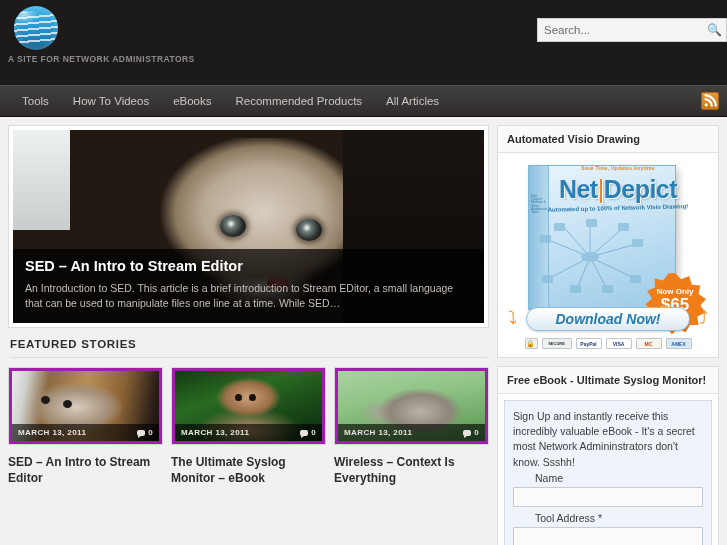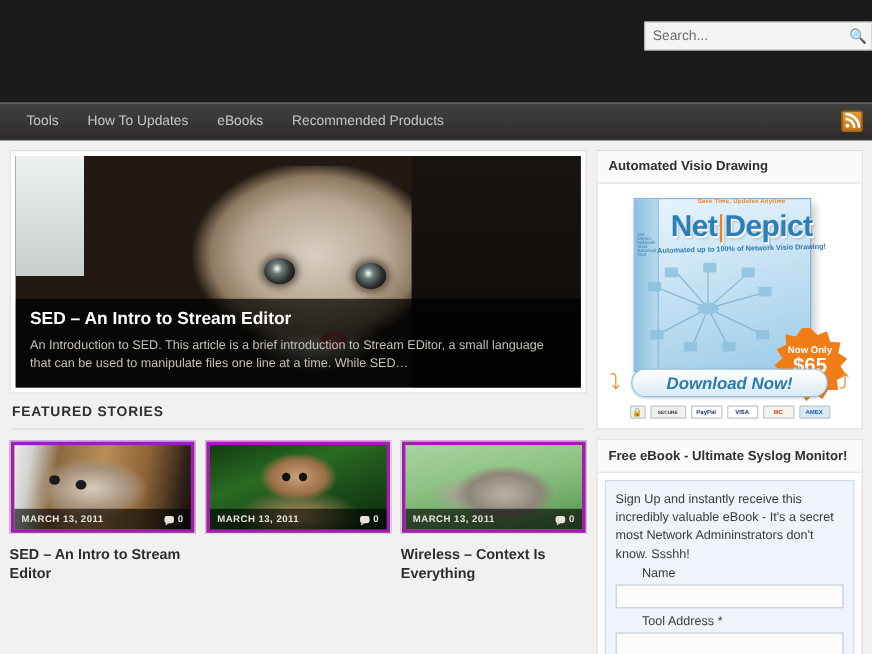"A SITE FOR NETWORK ADMINISTRATORS" div.brand { html: none -> <div> <div></div> <div>A SITE FOR NETWORK ADMINISTRATORS</div> </div> }
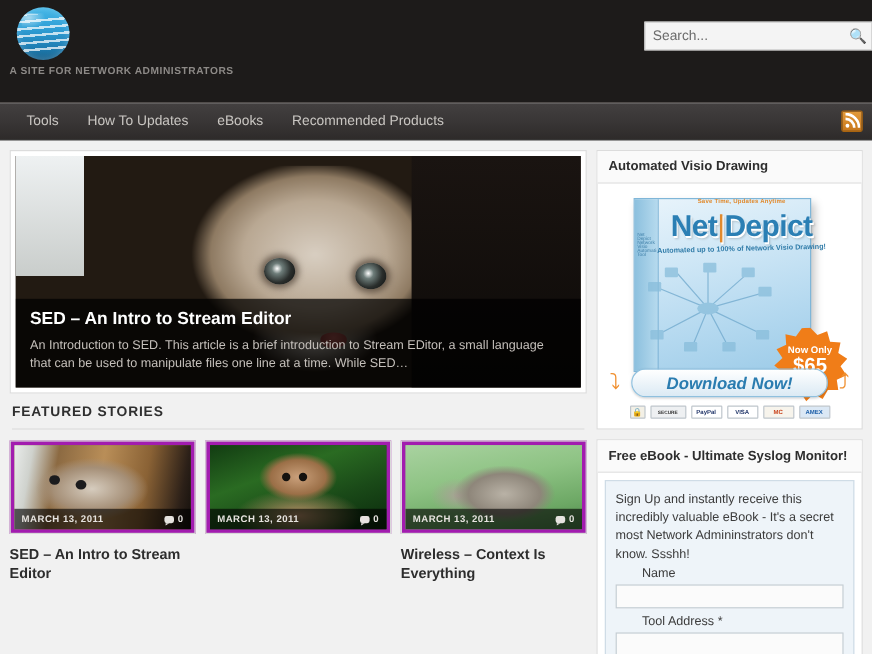"How To Updates" div.nav-item { text: Updates -> Videos }
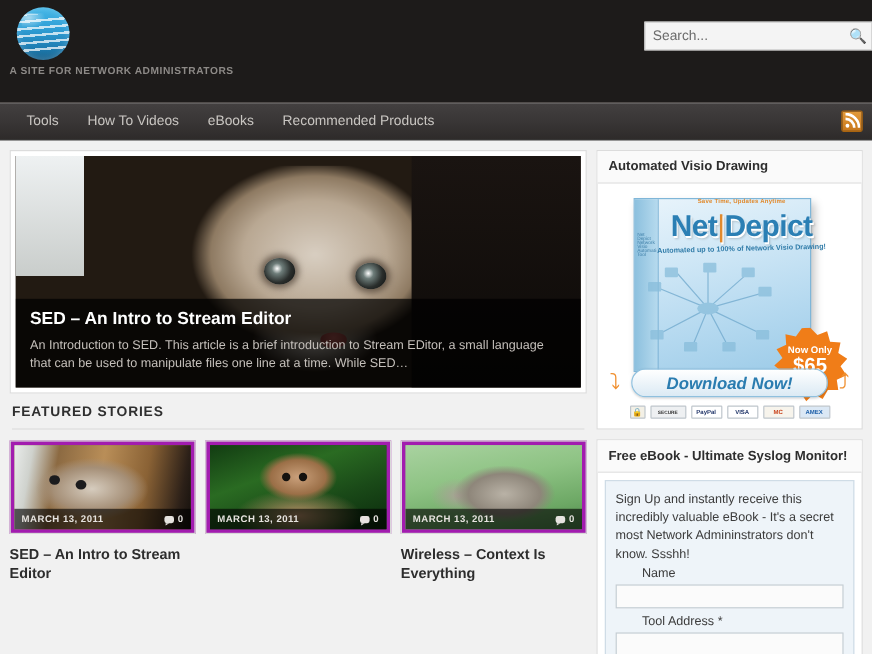"All Articles" div.nav-item { html: none -> <div>All Articles</div> }
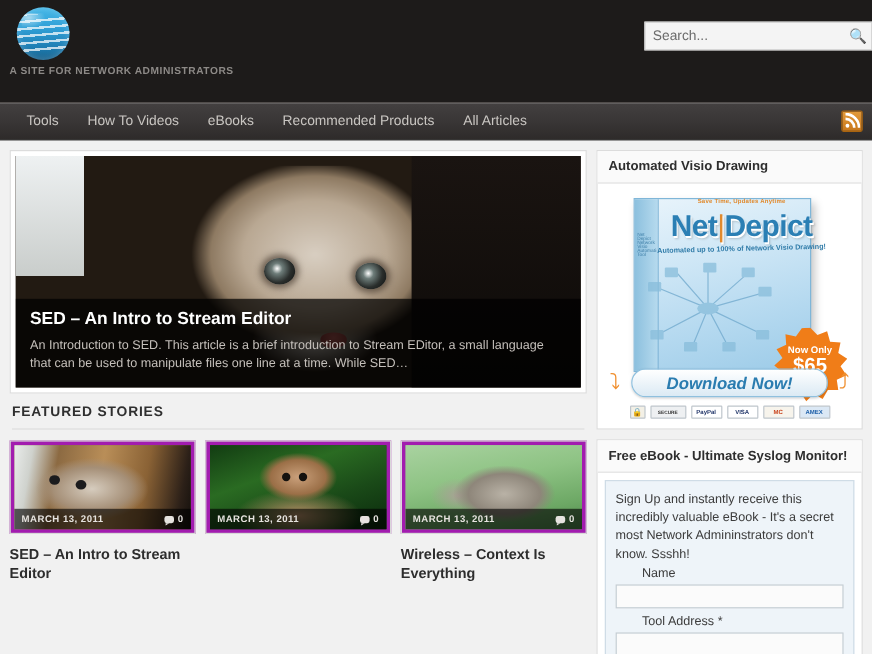"The Ultimate Syslog Monitor –" div.card-title { html: none -> <div>The Ultimate Syslog Monitor – eBook</div> }
